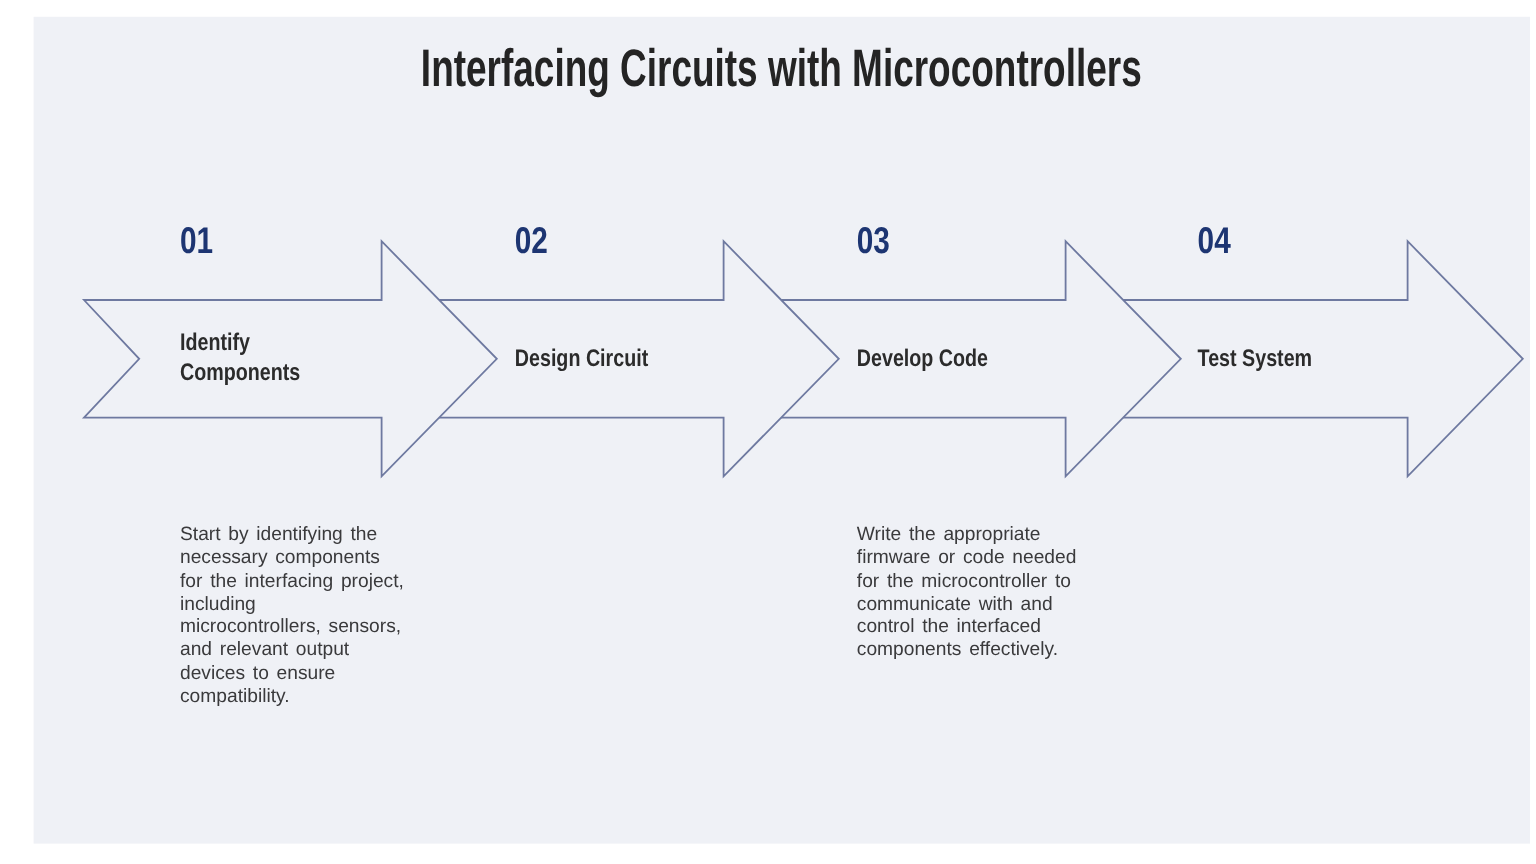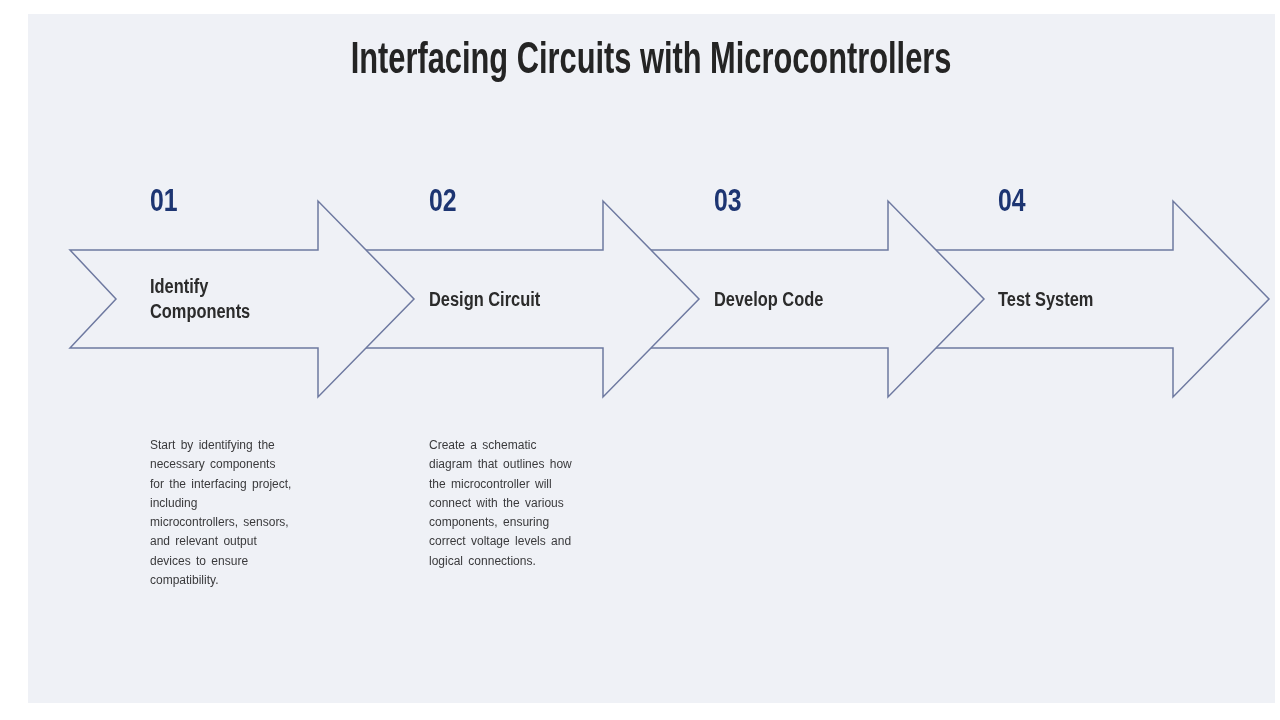"Start by identifying the" .step-desc { font-size: 12px -> 16px }
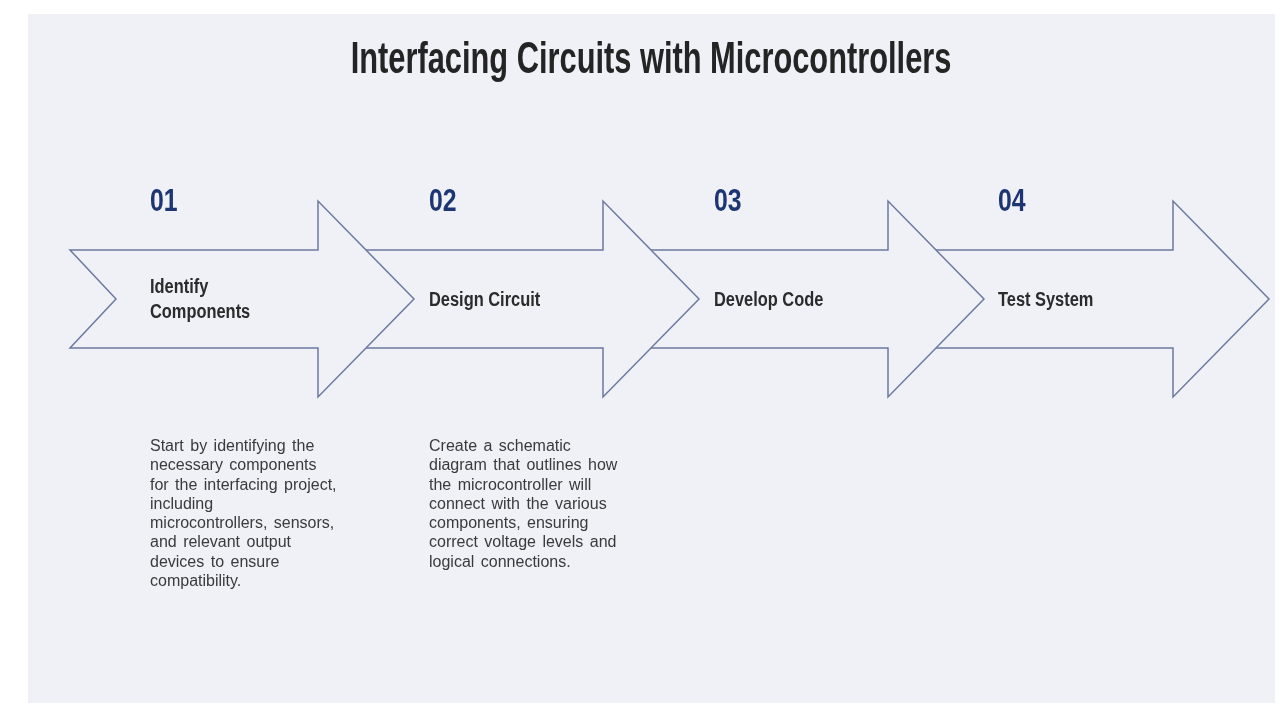"Create a schematic" div.step-desc { html: <div>Create a schematic diagram that outlines how the microcontroller will connect with the various components, ensuring correct voltage levels and logical connections.</div> -> none }
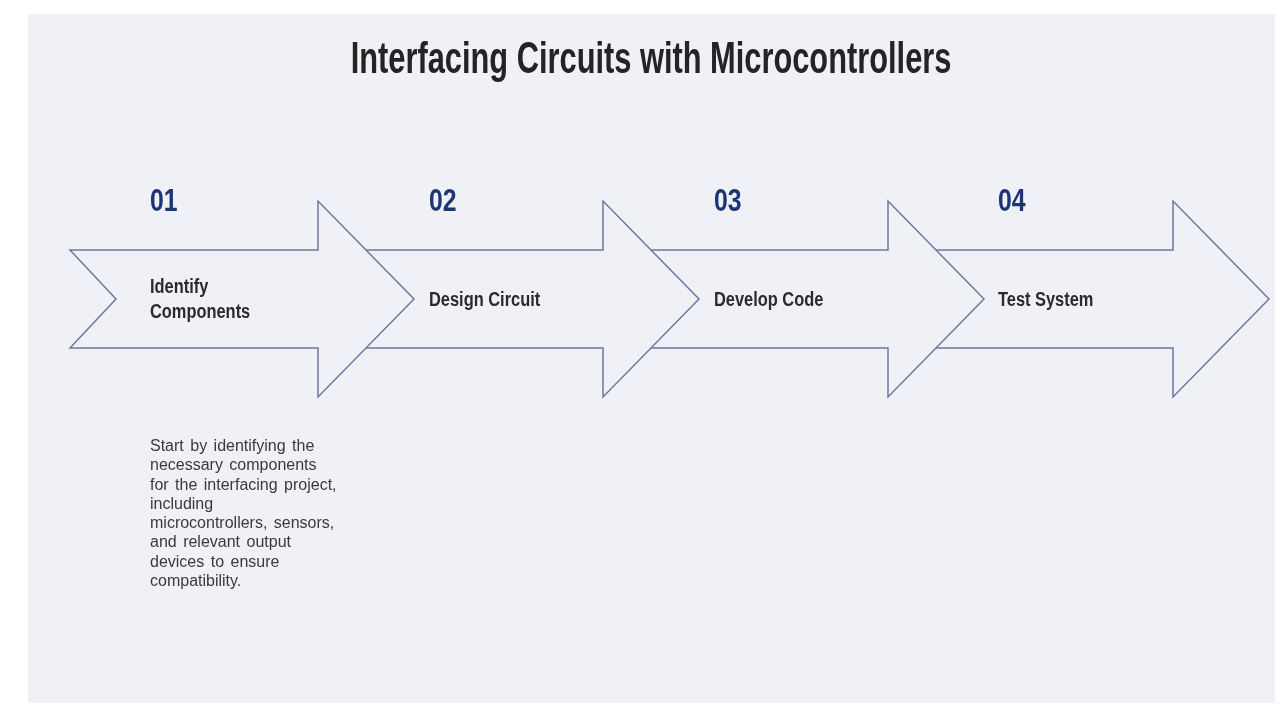"Write the appropriate" div.step-desc { html: none -> <div>Write the appropriate firmware or code needed for the microcontroller to communicate with and control the interfaced components effectively.</div> }
